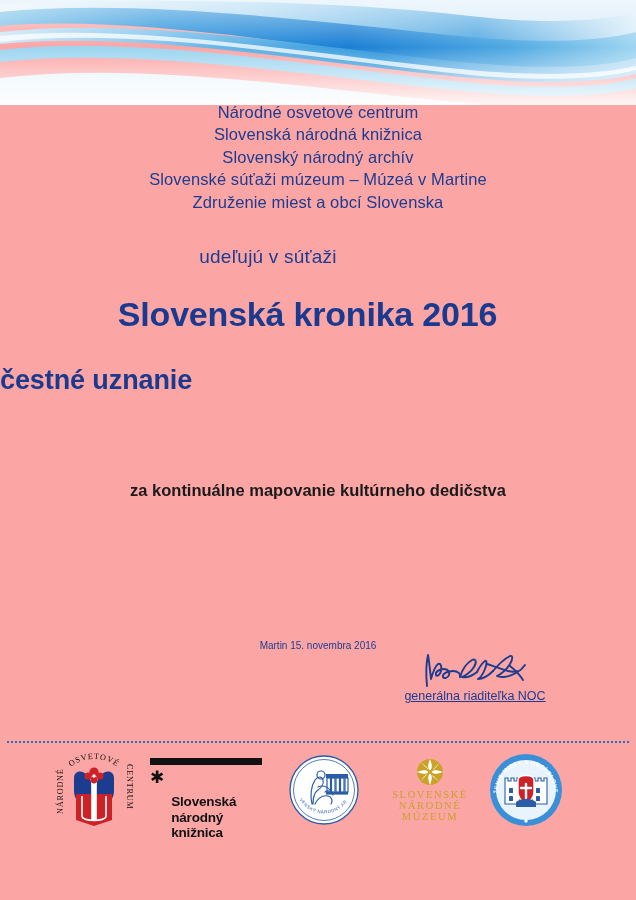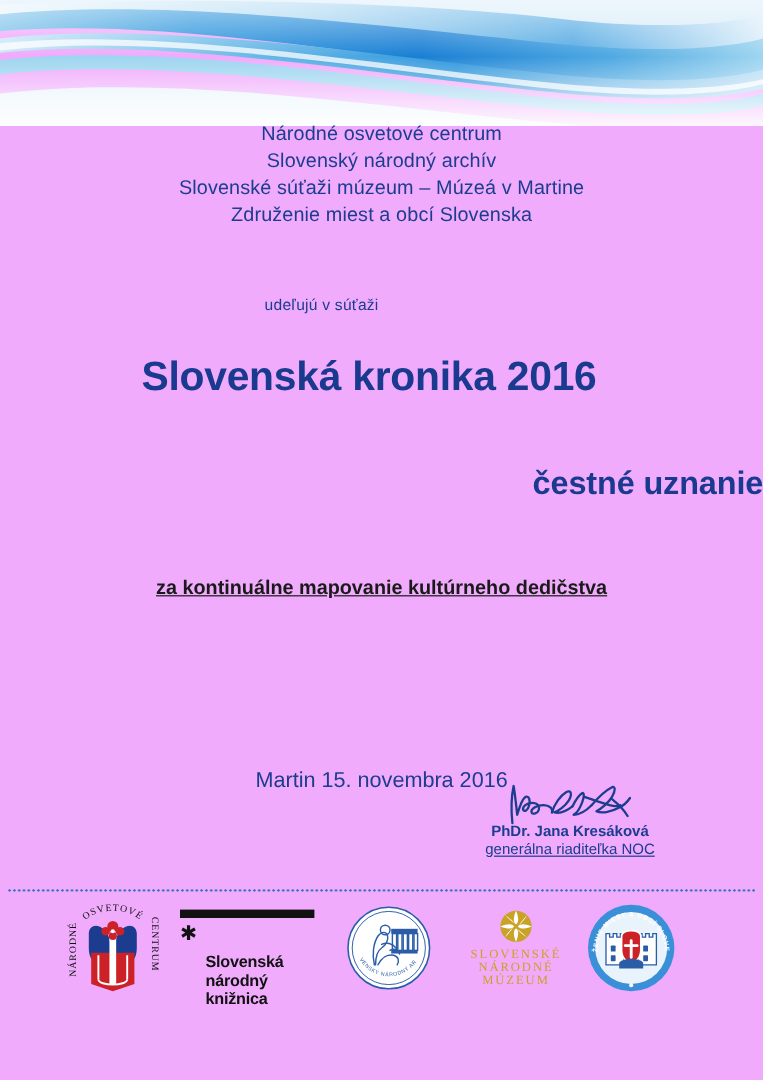"Národné osvetové centrum" .certificate { background: #f0abfc -> #fca5a5 }
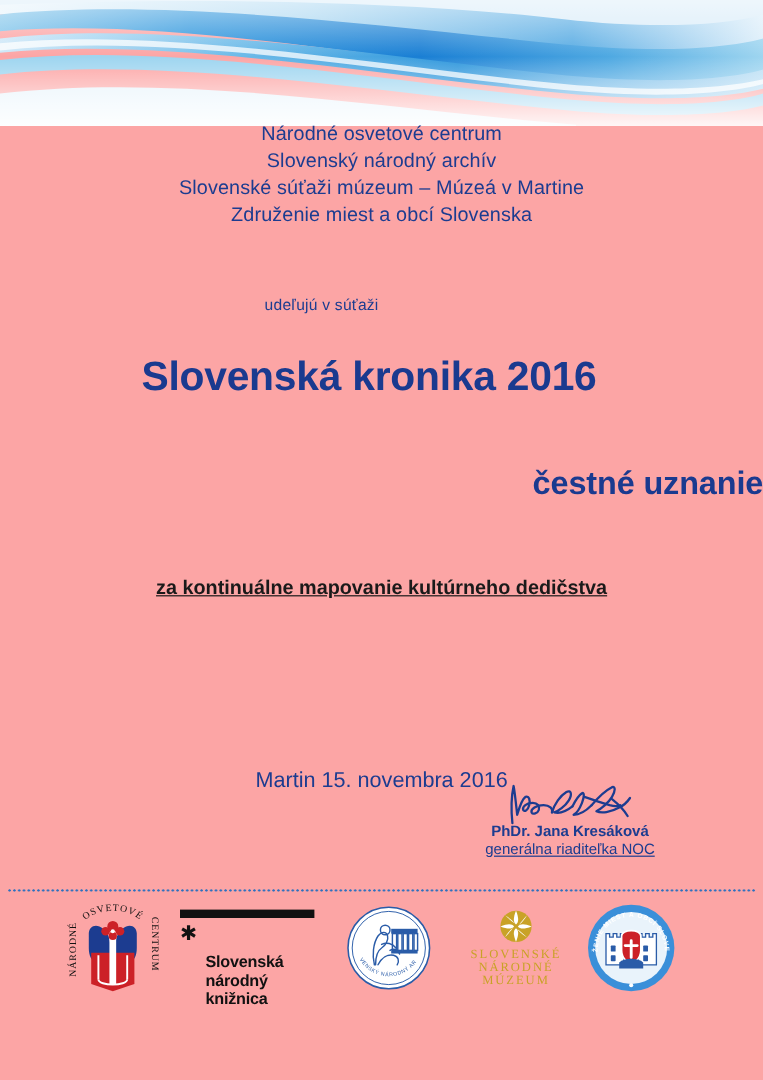"Slovenská národná knižnica" div.issuer-line { html: none -> <div>Slovenská národná knižnica</div> }
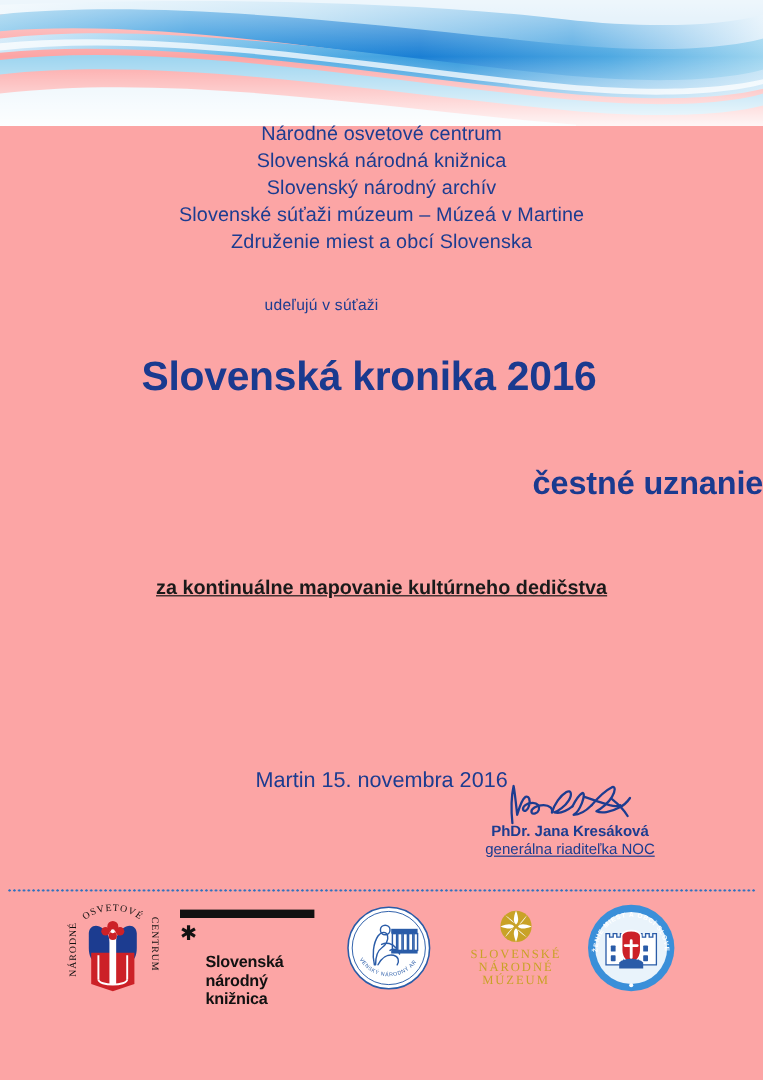"udeľujú v súťaži" .award-intro { font-size: 13px -> 19px }
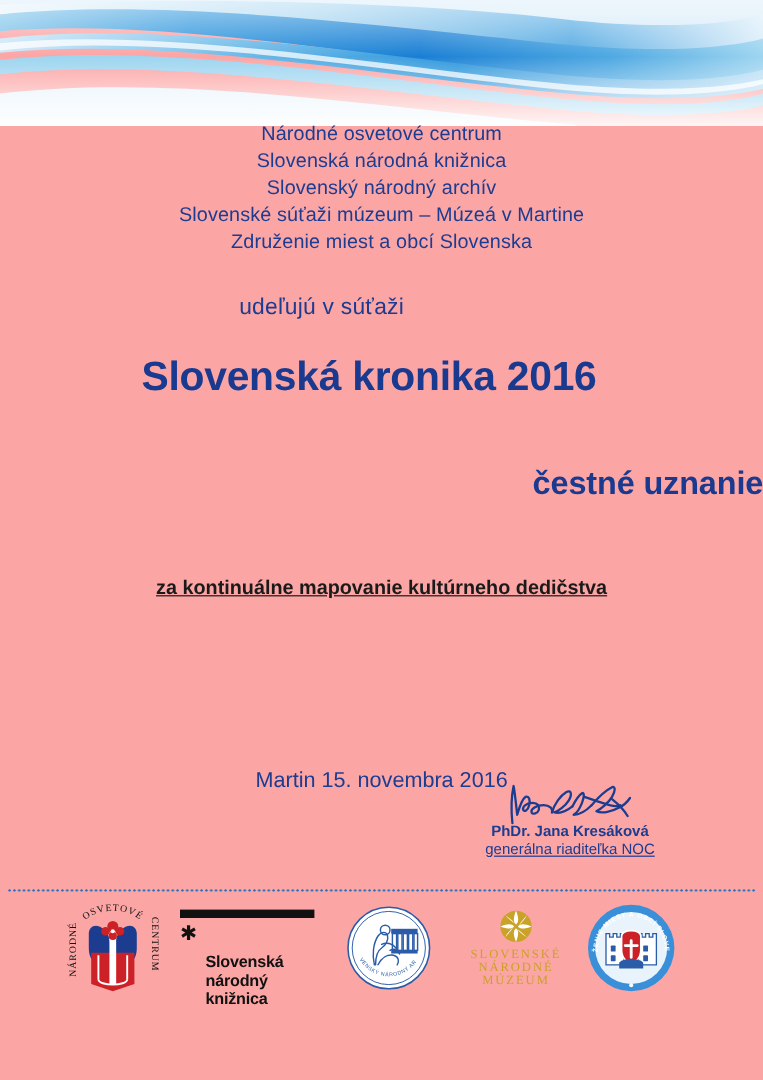"čestné uznanie" .award-name { margin-top: 23px -> none; text-align: right -> left }
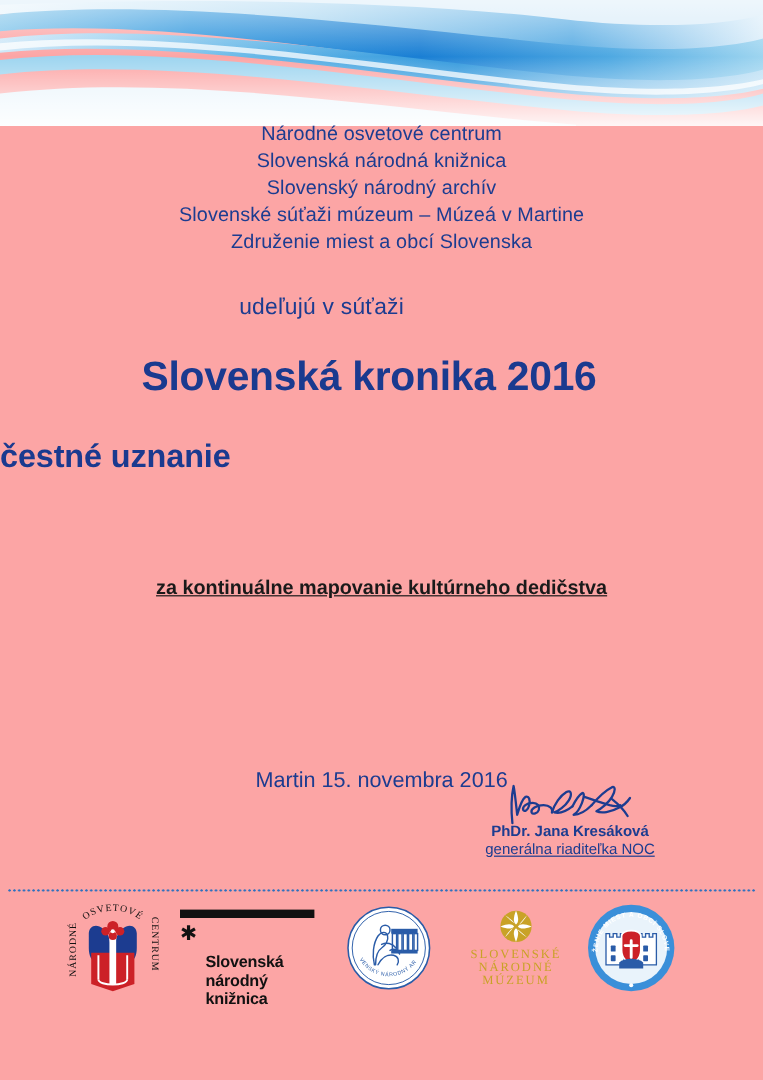"za kontinuálne mapovanie kultúrneho" .citation { text-decoration: underline -> none }
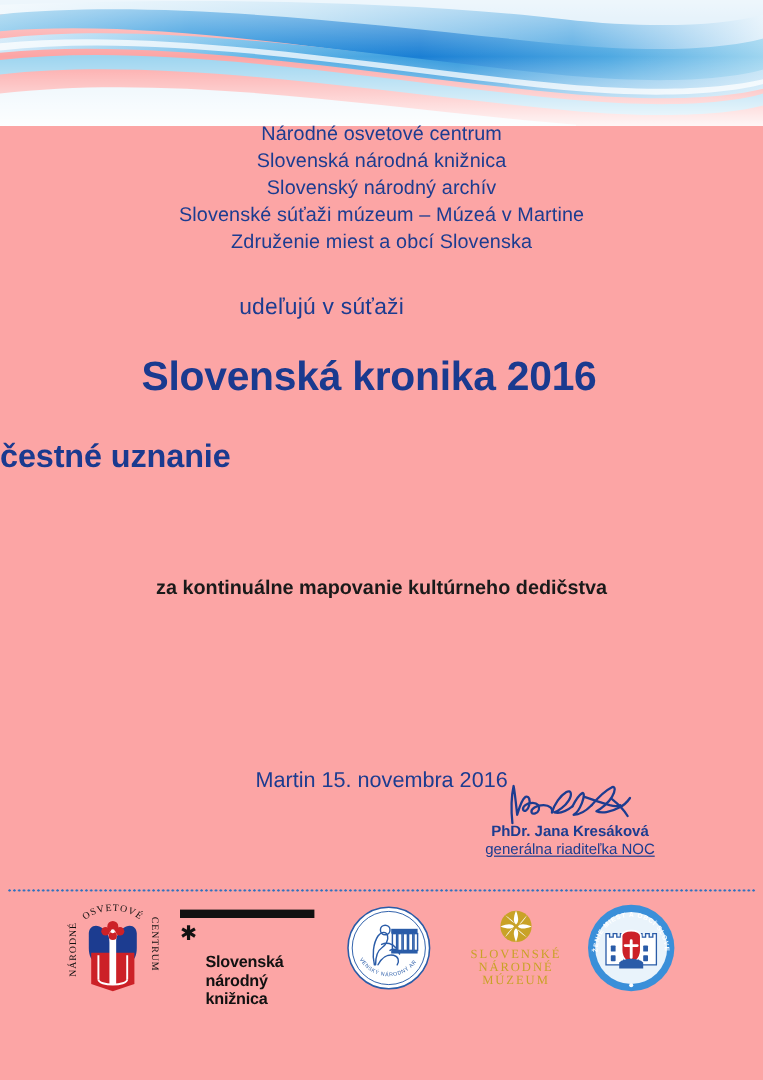"Martin 15. novembra 2016" .place-date { font-size: 18px -> 10px }
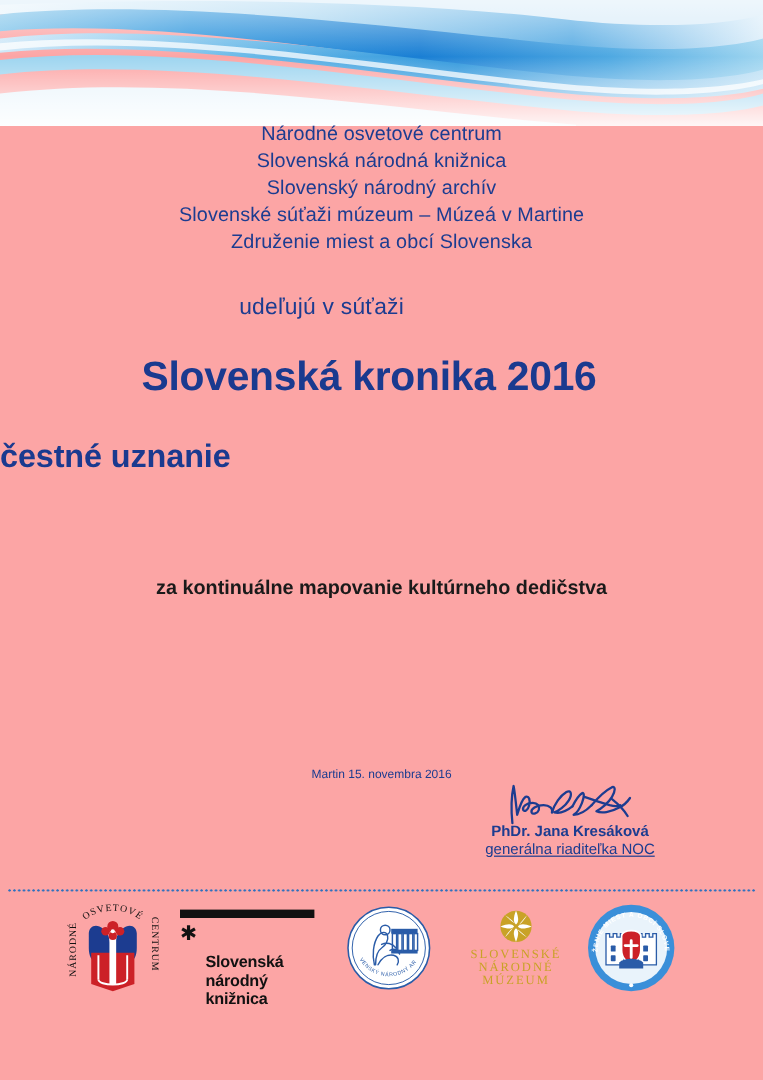"PhDr. Jana Kresáková" div.signatory-name { html: <div>PhDr. Jana Kresáková</div> -> none }
